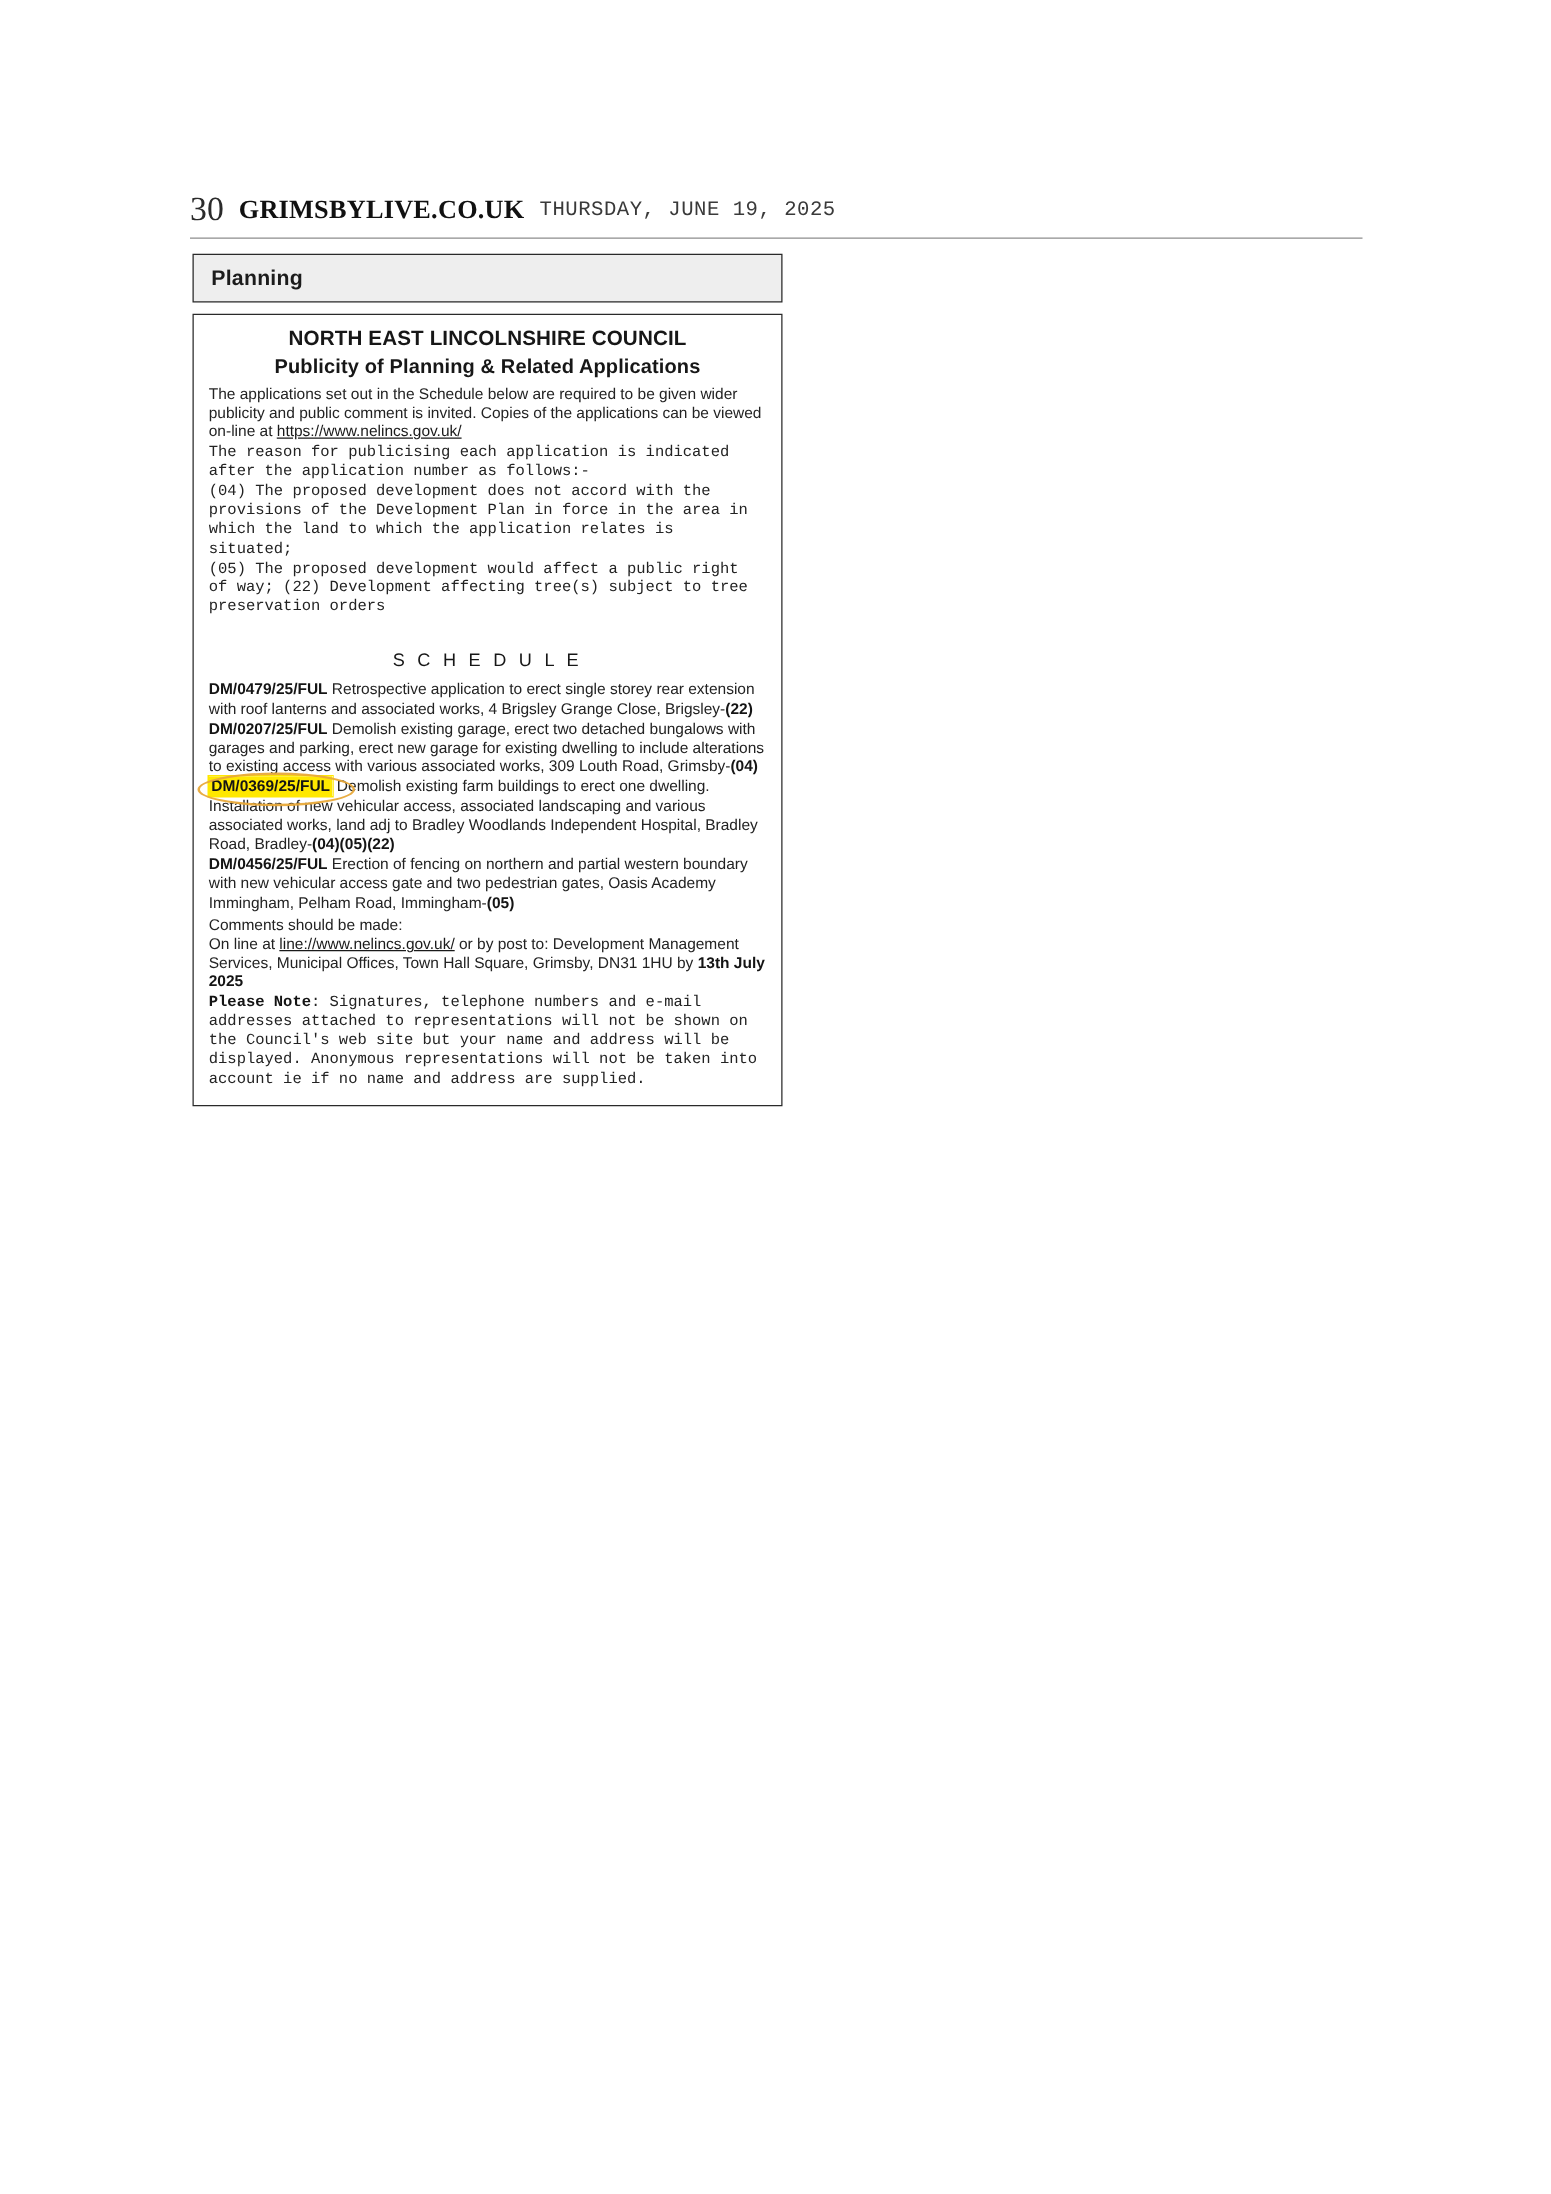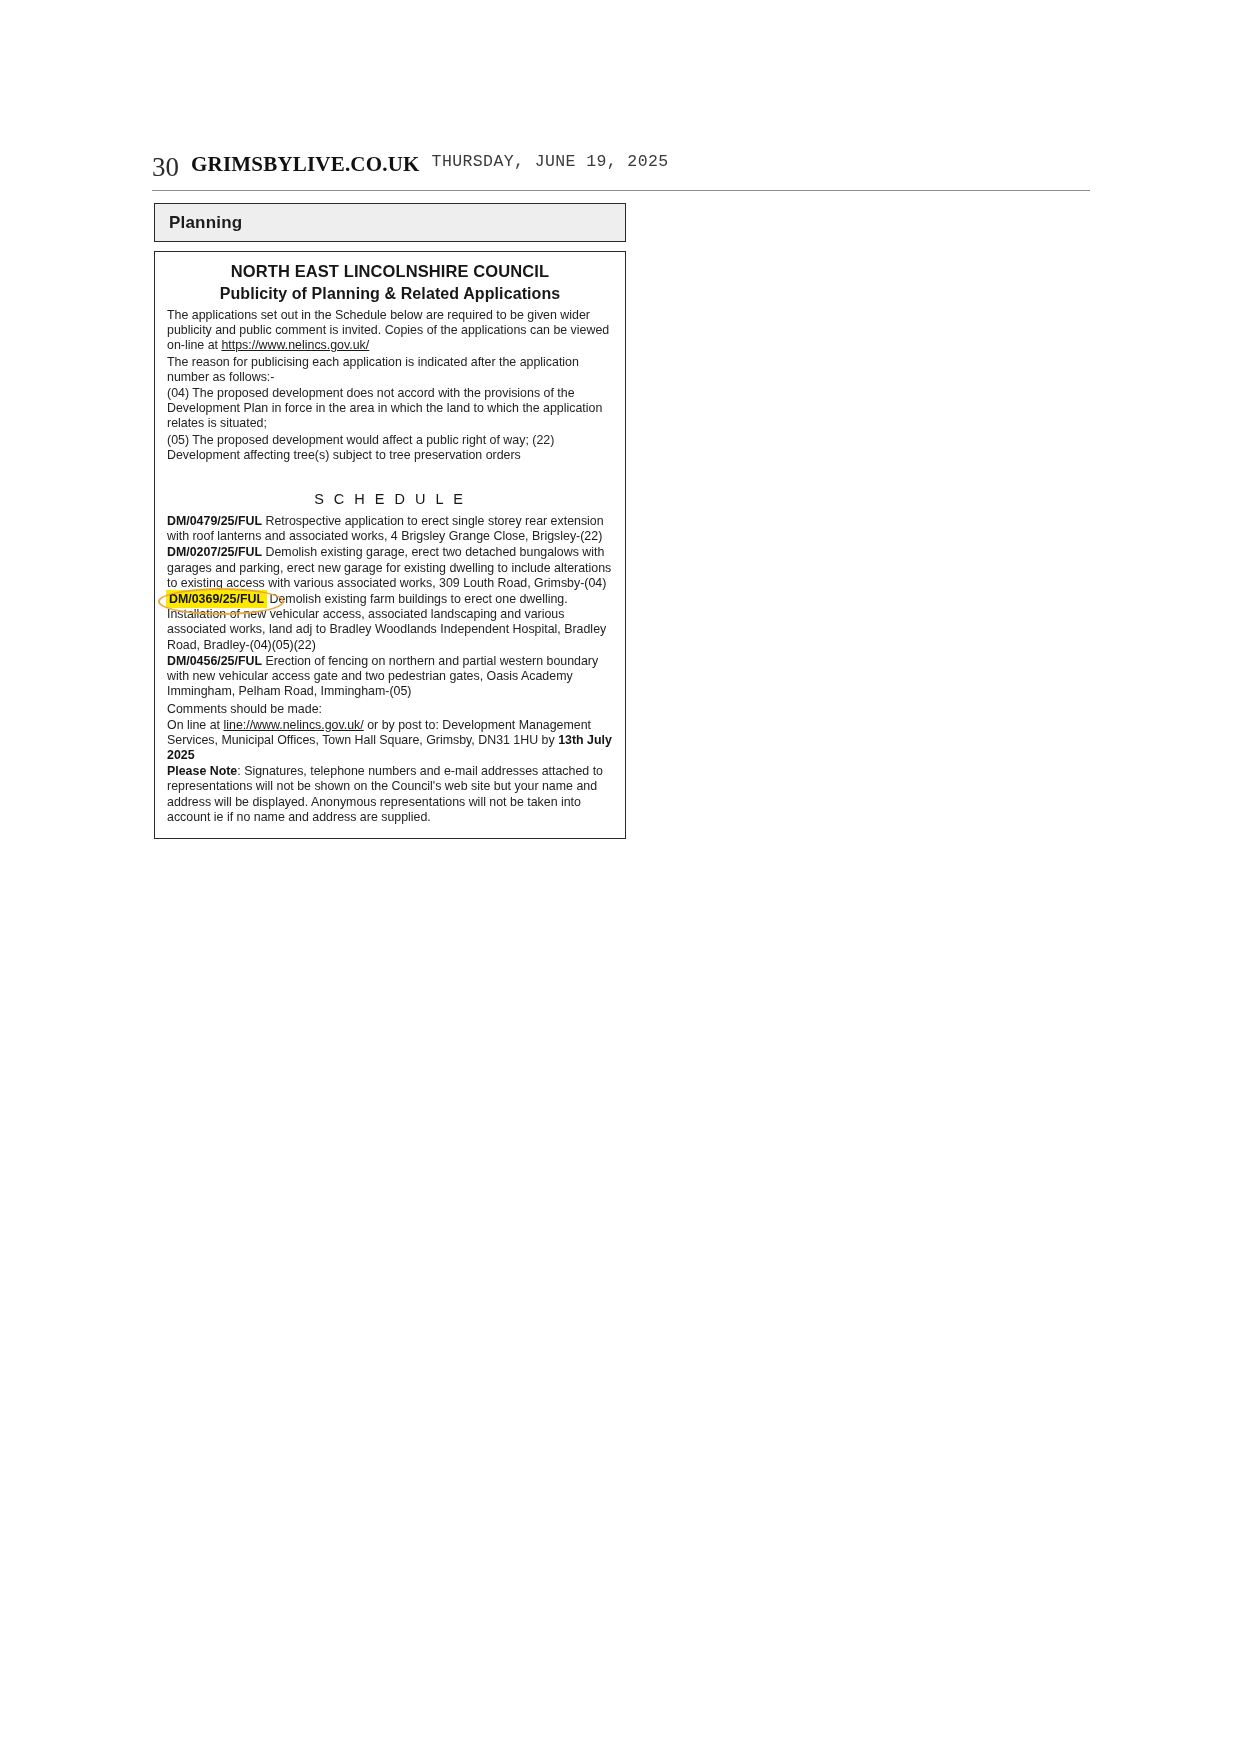"30" .masthead { align-items: flex-start -> center }
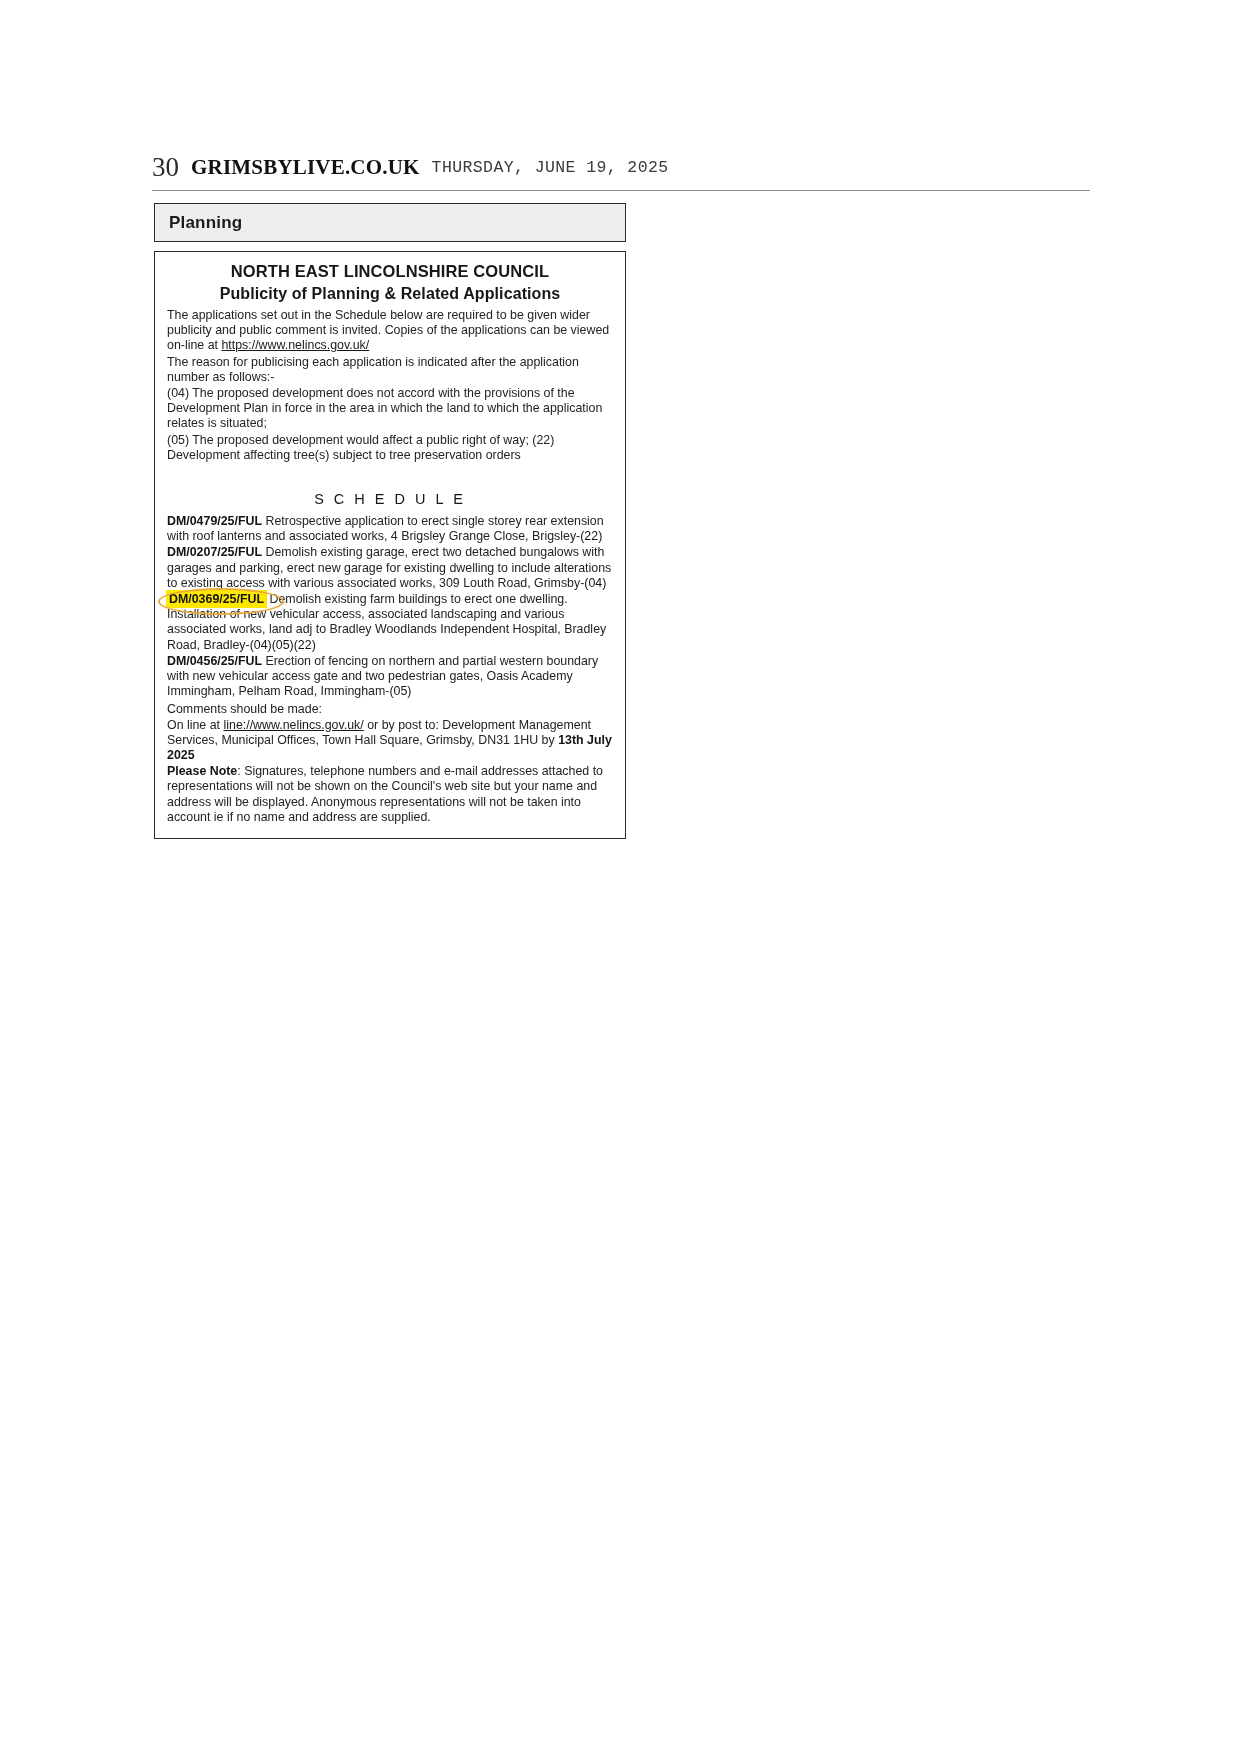"The reason for publicising each" .para + .para { font-family: none -> Liberation Mono, monospace }
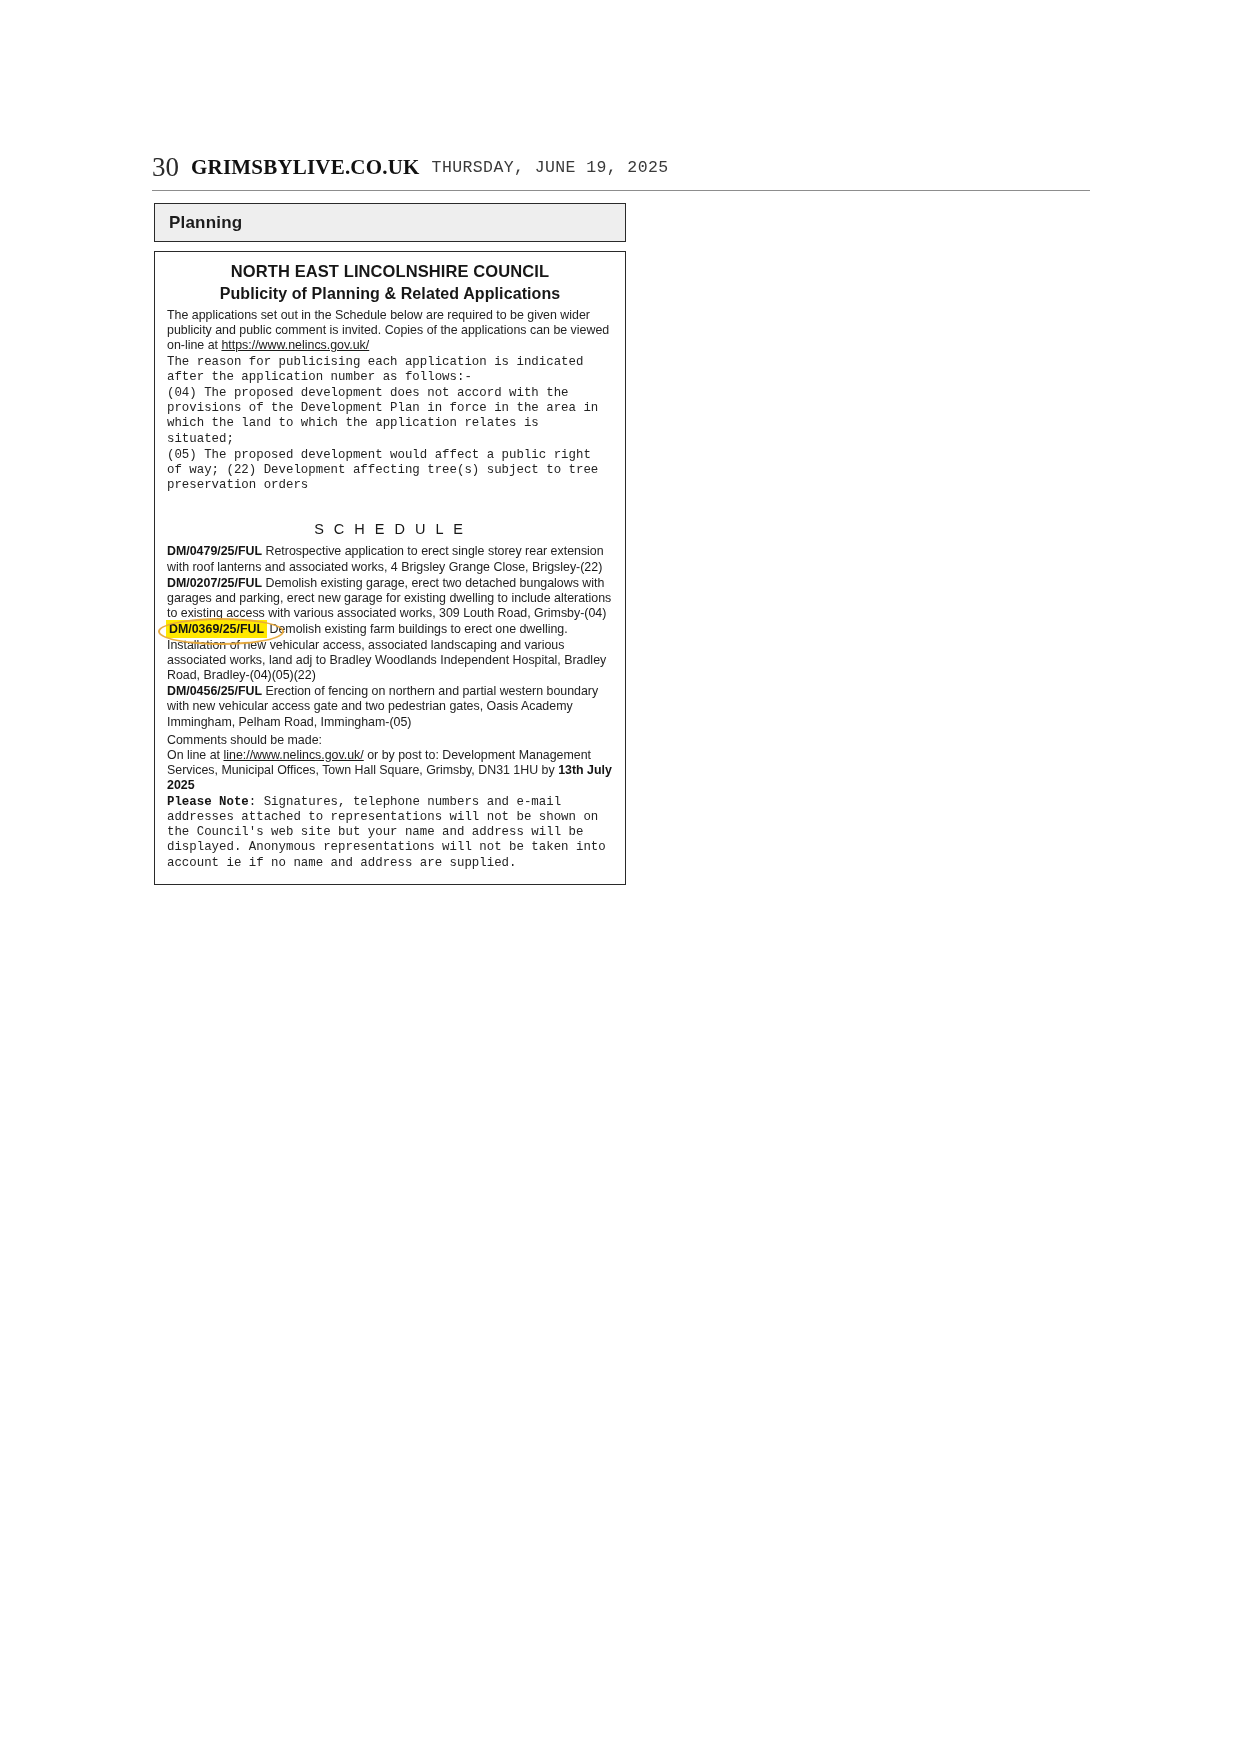"(22)" .entry .codes { font-weight: normal -> bold }
